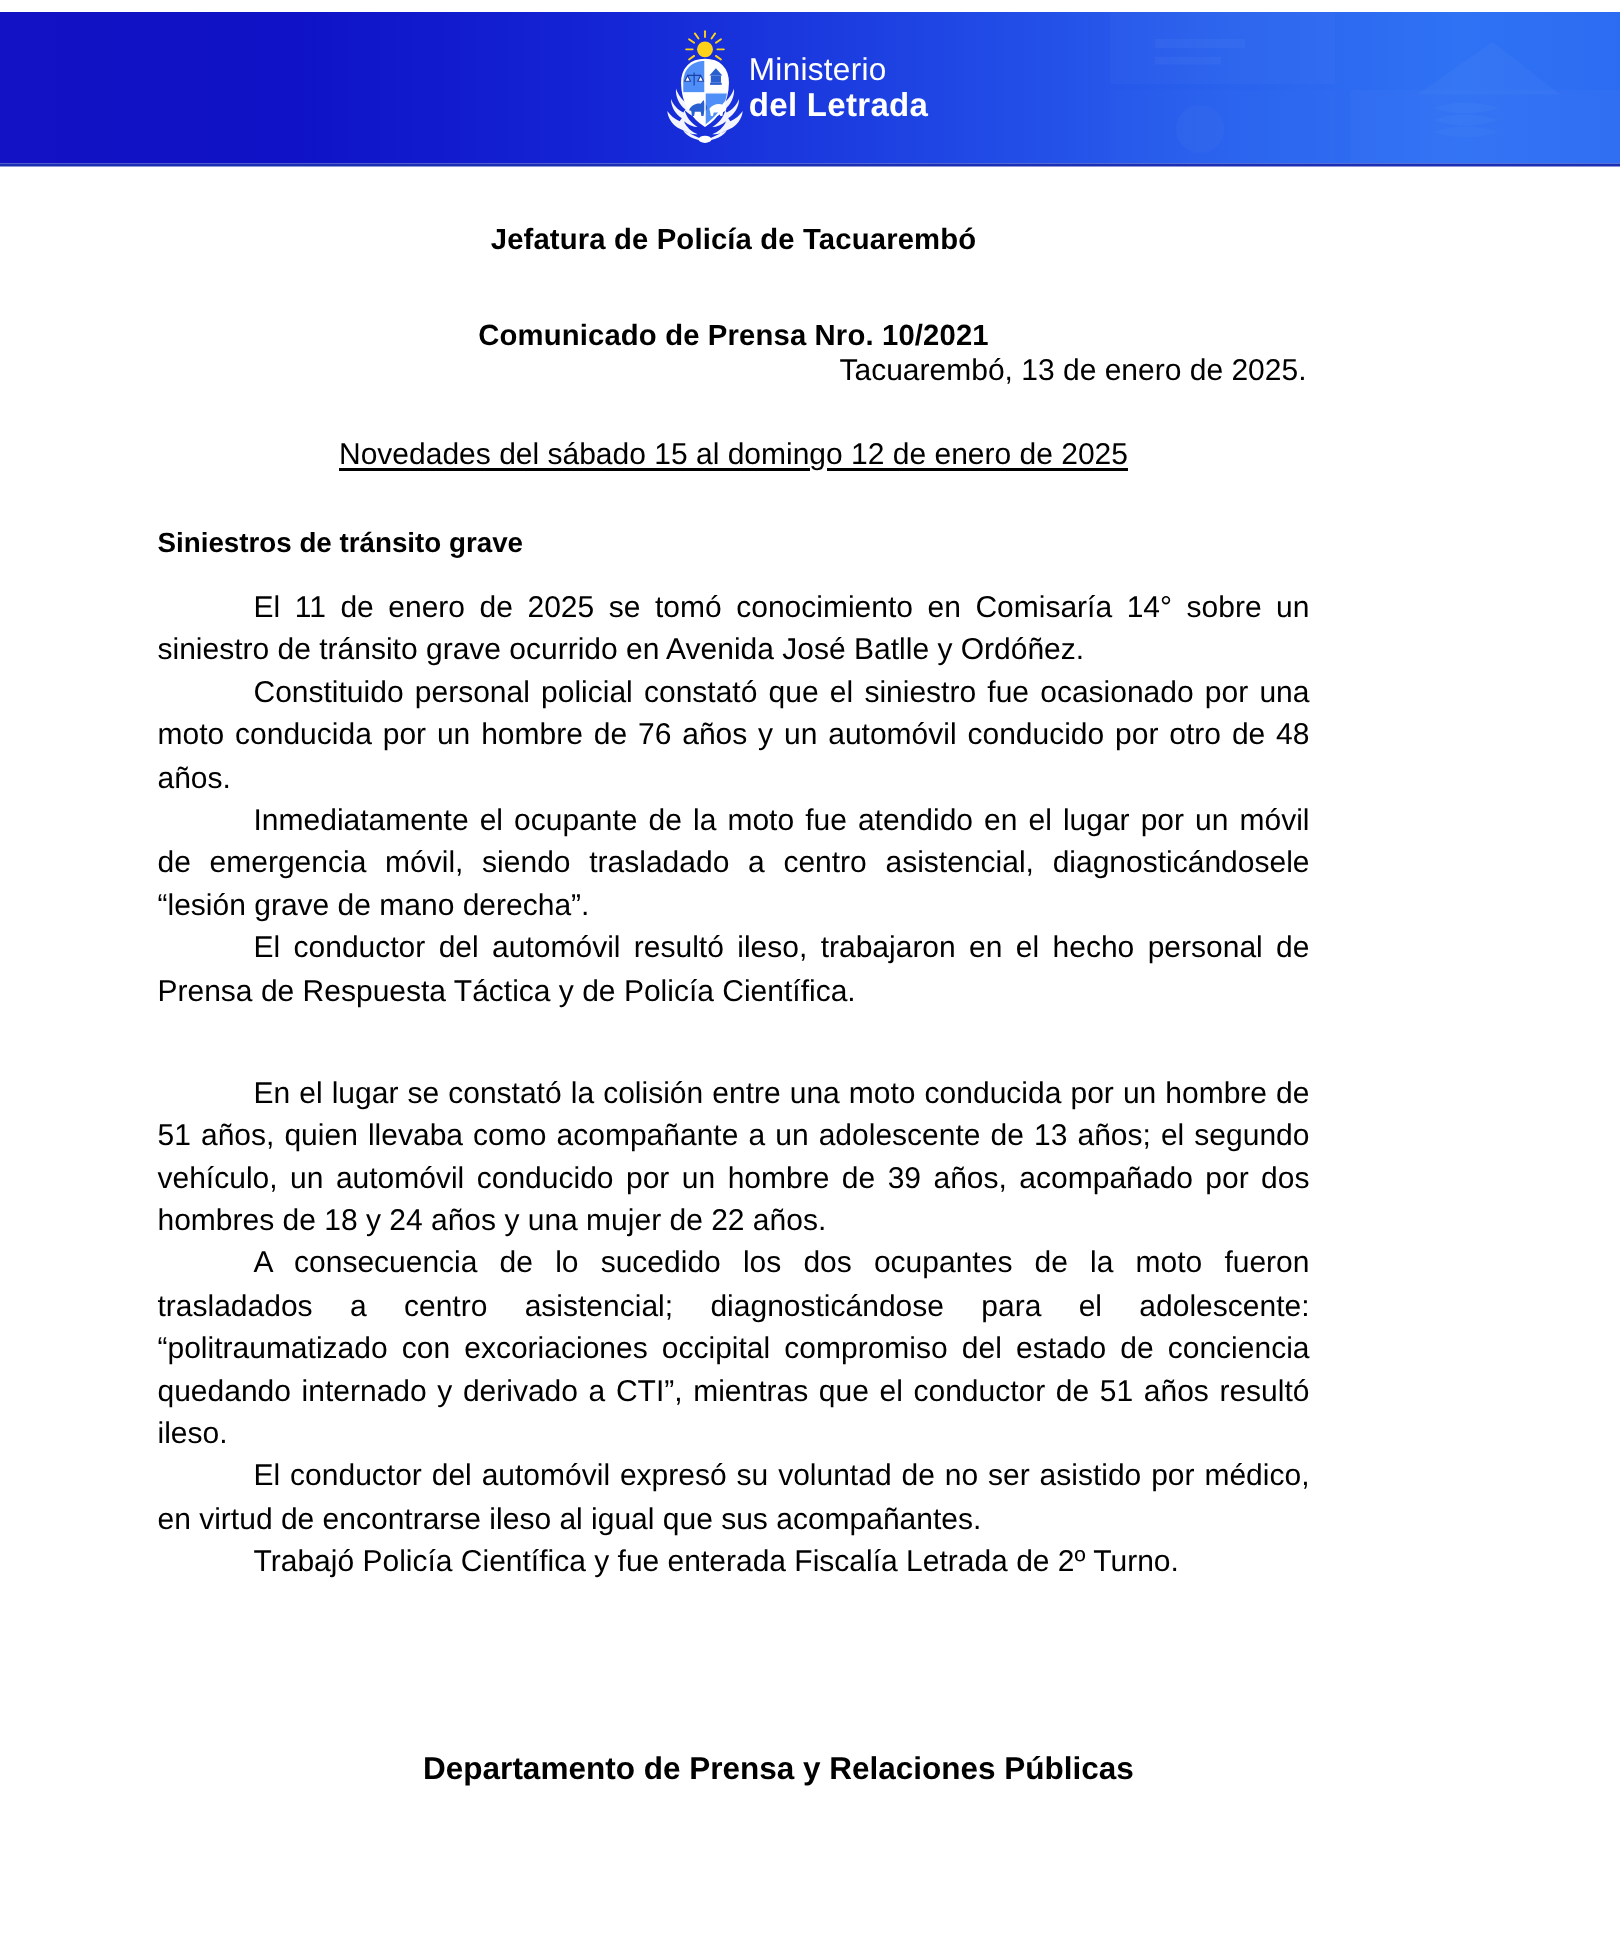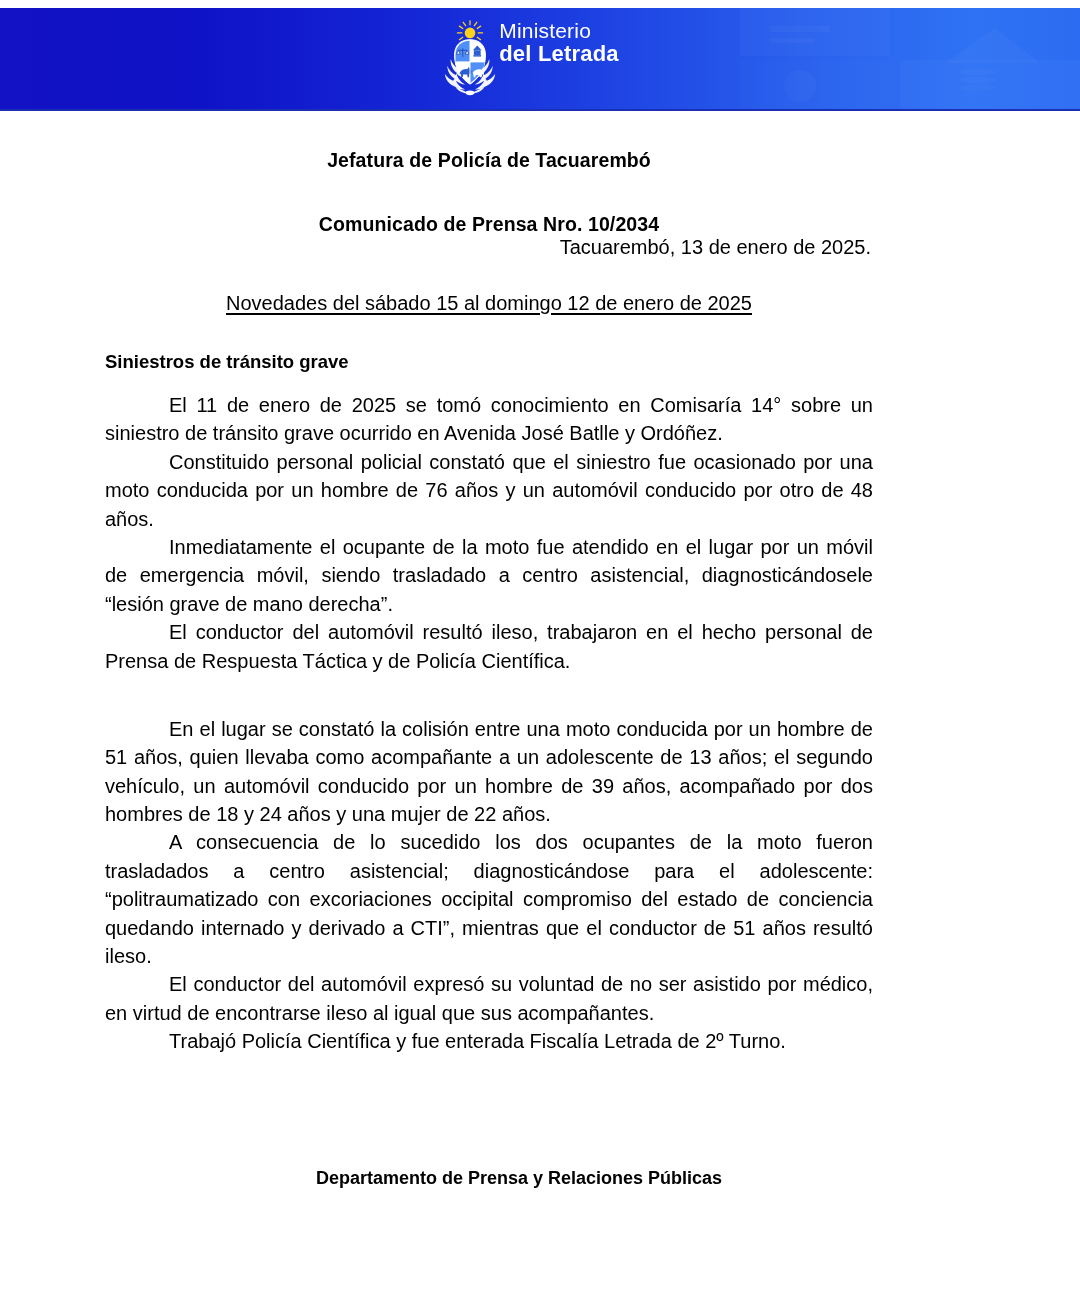"Ministerio" .banner-inner { align-items: flex-start -> center }
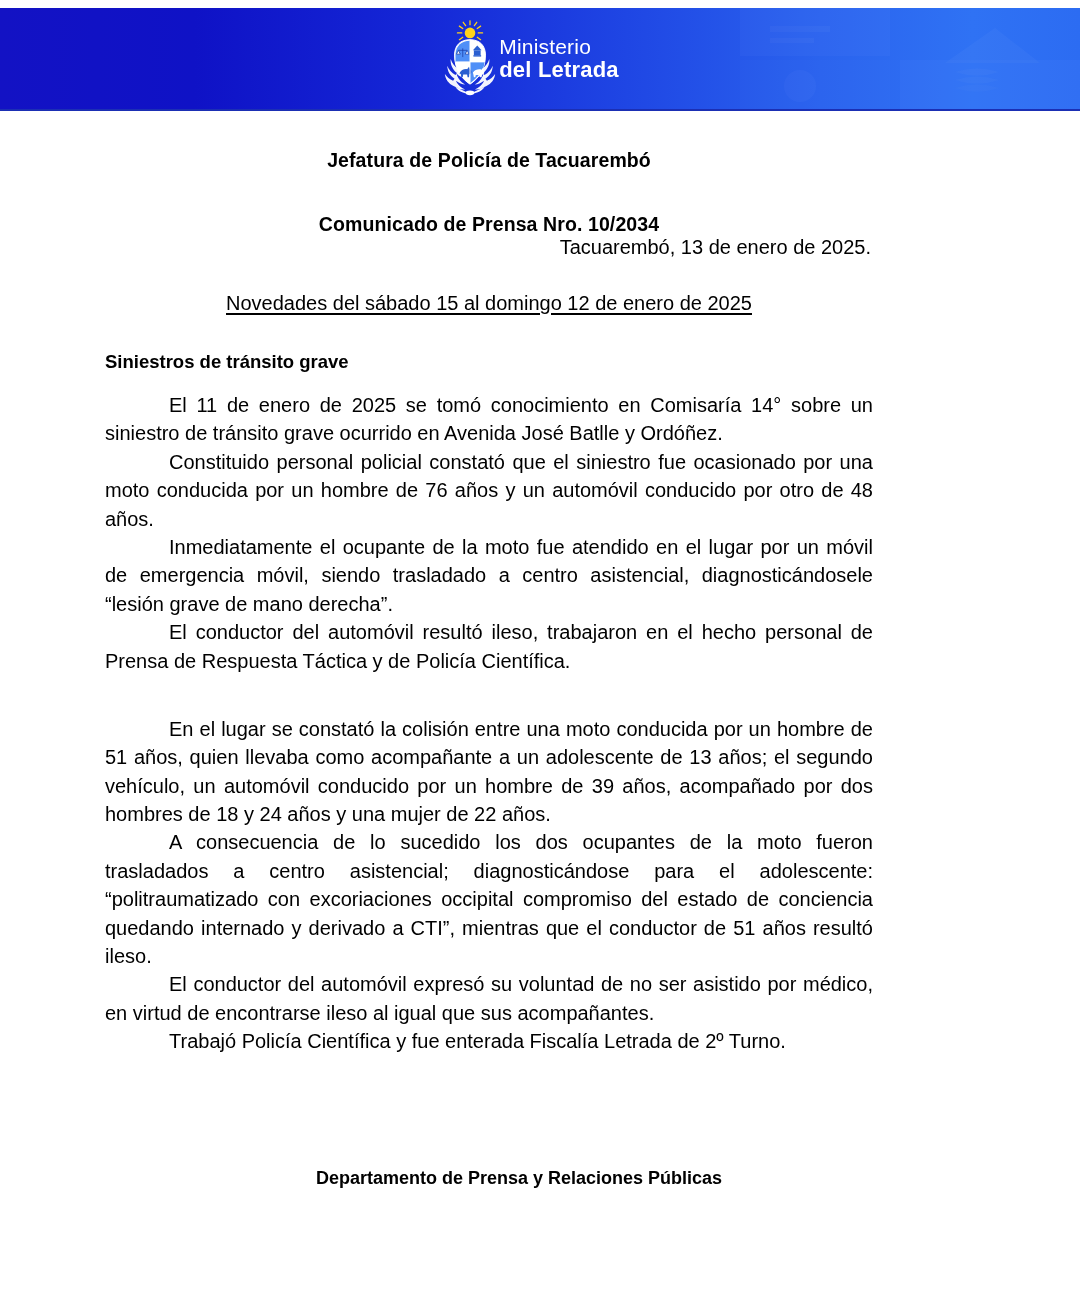"Comunicado de Prensa Nro. 10/2034" div.doc-subtitle-num { text: 10/2034 -> 10/2021 }
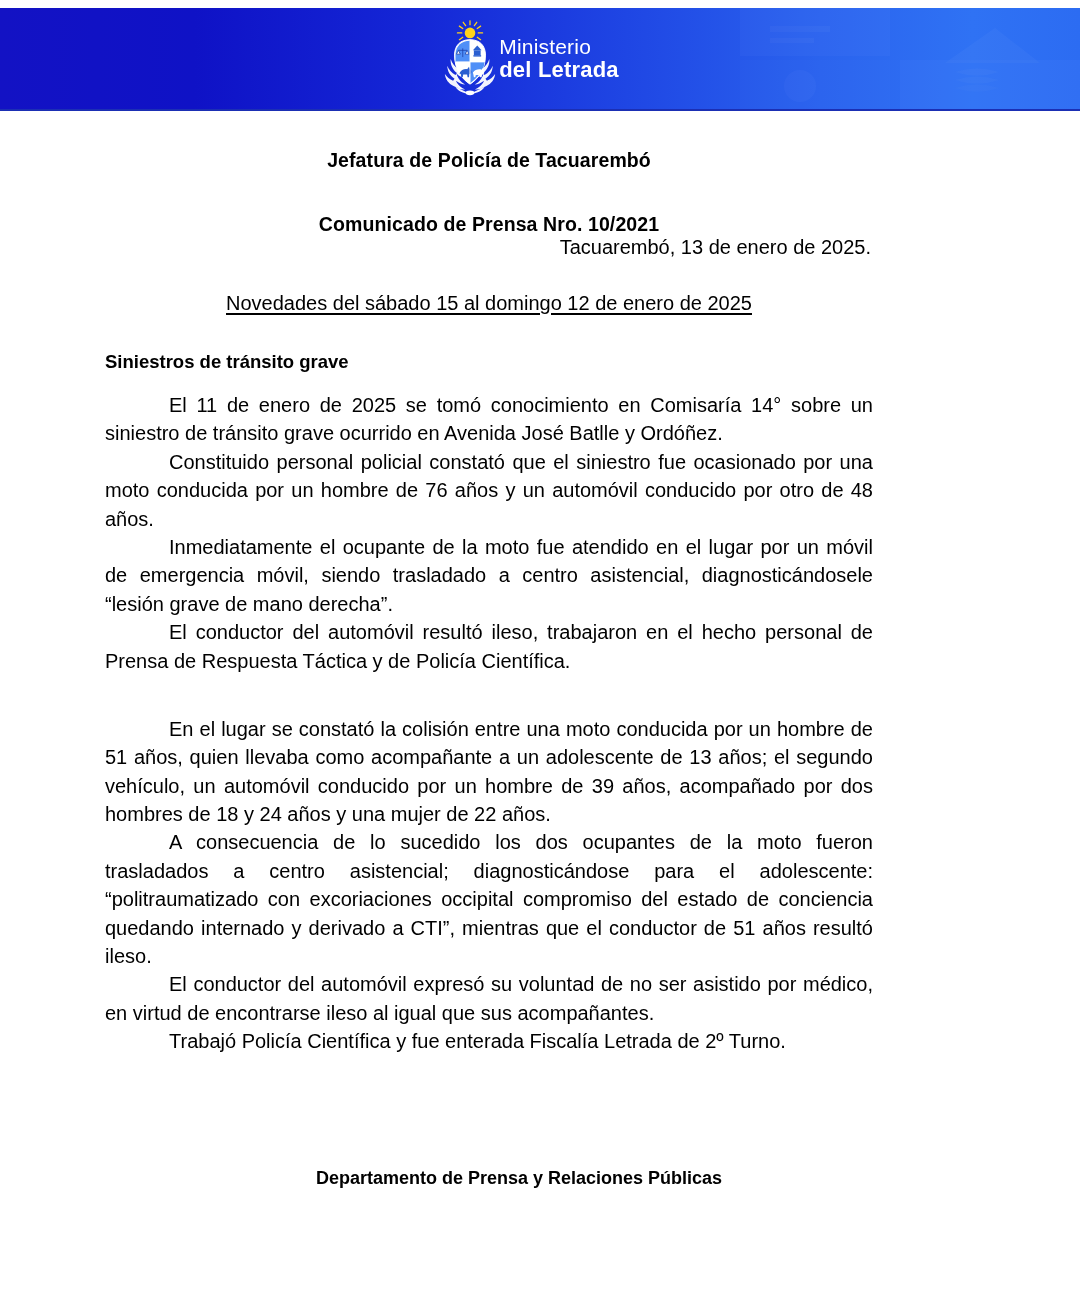"Departamento de Prensa y Relaciones" .footer-line { font-size: 18px -> 21px }
